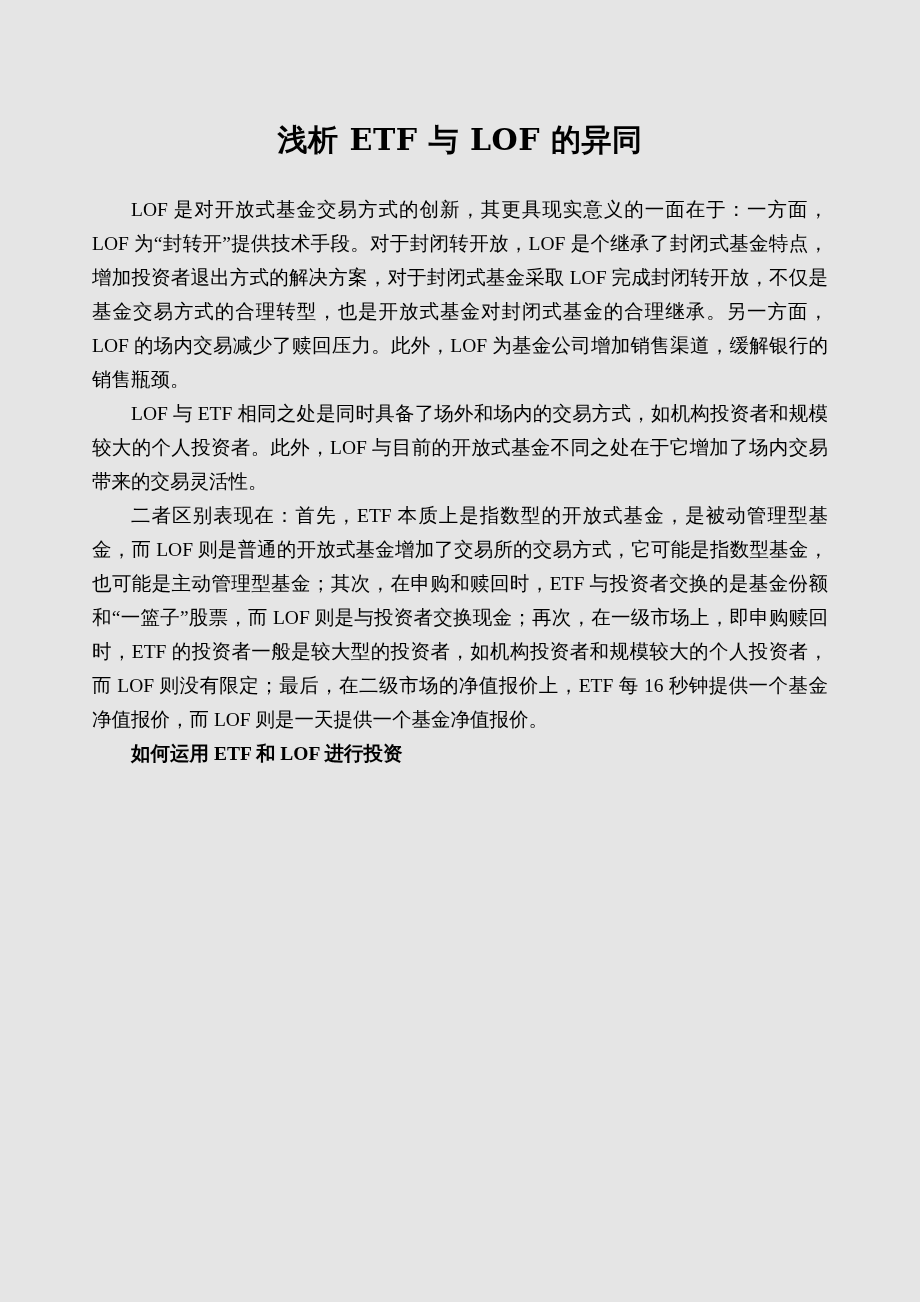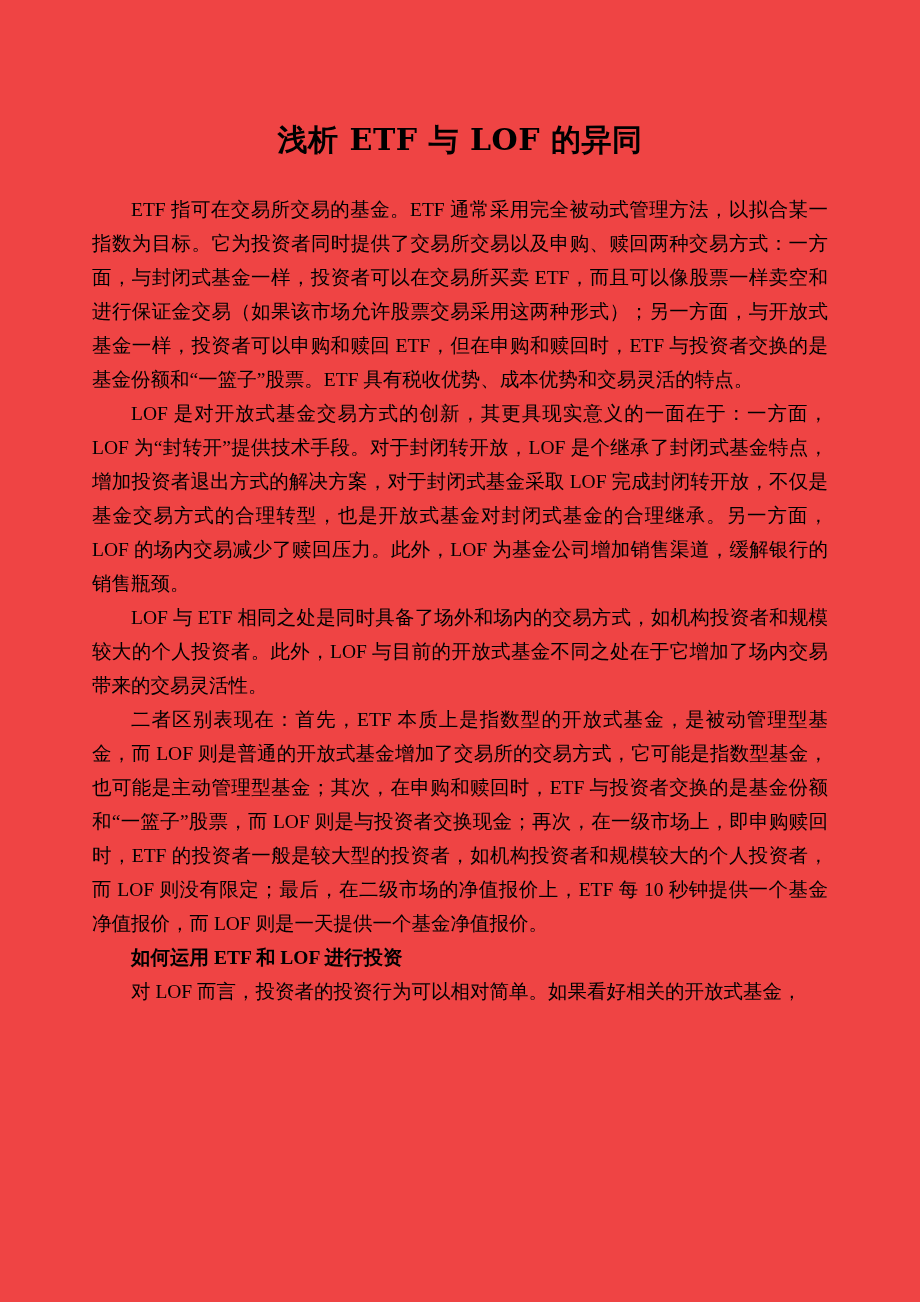"浅析 ETF 与 LOF 的异同" .page { background: #ef4444 -> #e5e5e5 }
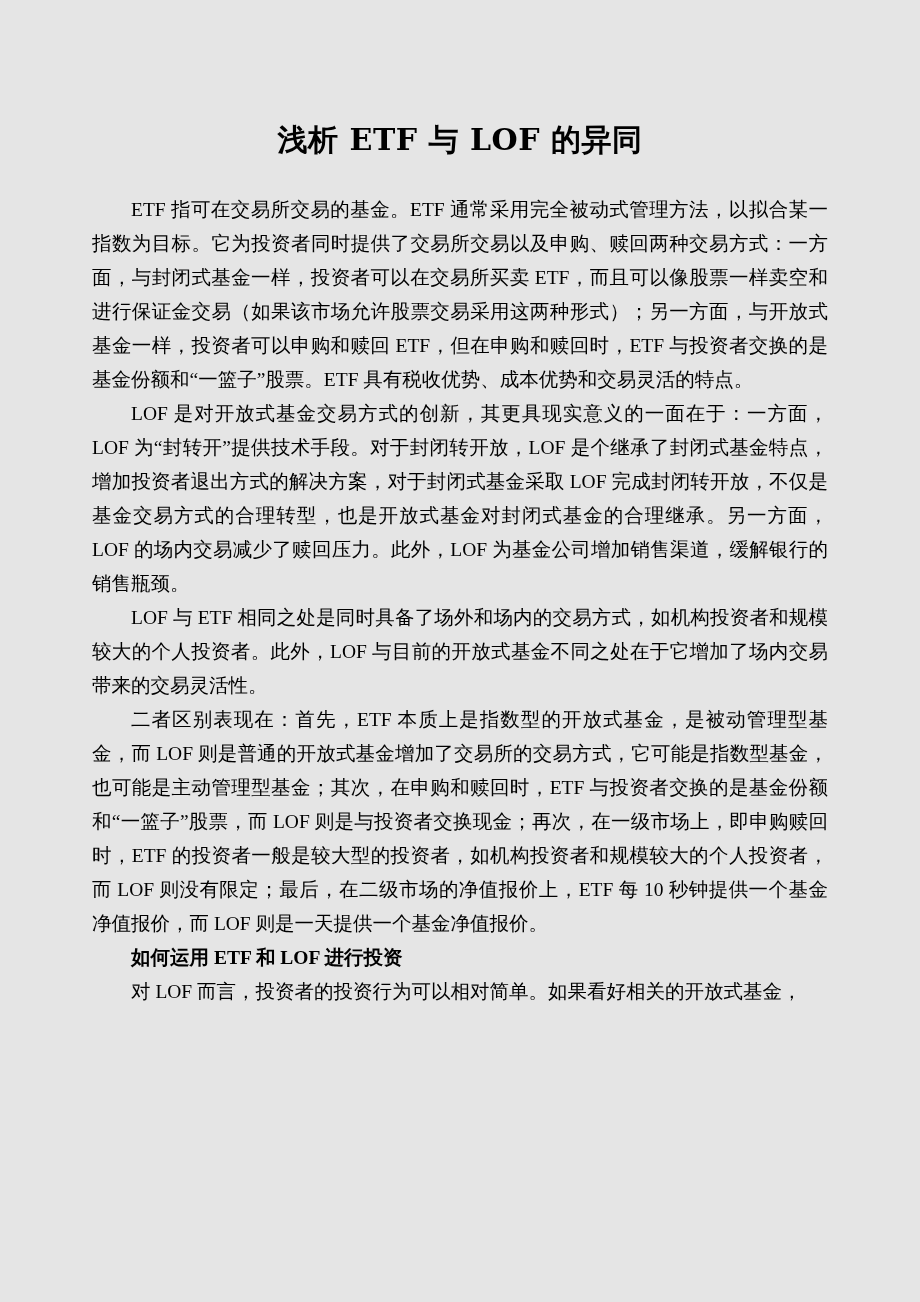"ETF 指可在交易所交易的基金。ETF" p.para { html: <p>ETF 指可在交易所交易的基金。ETF 通常采用完全被动式管理方法，以拟合某一指数为目标。它为投资者同时提供了交易所交易以及申购、赎回两种交易方式：一方面，与封闭式基金一样，投资者可以在交易所买卖 ETF，而且可以像股票一样卖空和进行保证金交易（如果该市场允许股票交易采用这两种形式）；另一方面，与开放式基金一样，投资者可以申购和赎回 ETF，但在申购和赎回时，ETF 与投资者交换的是基金份额和“一篮子”股票。ETF 具有税收优势、成本优势和交易灵活的特点。</p> -> none }
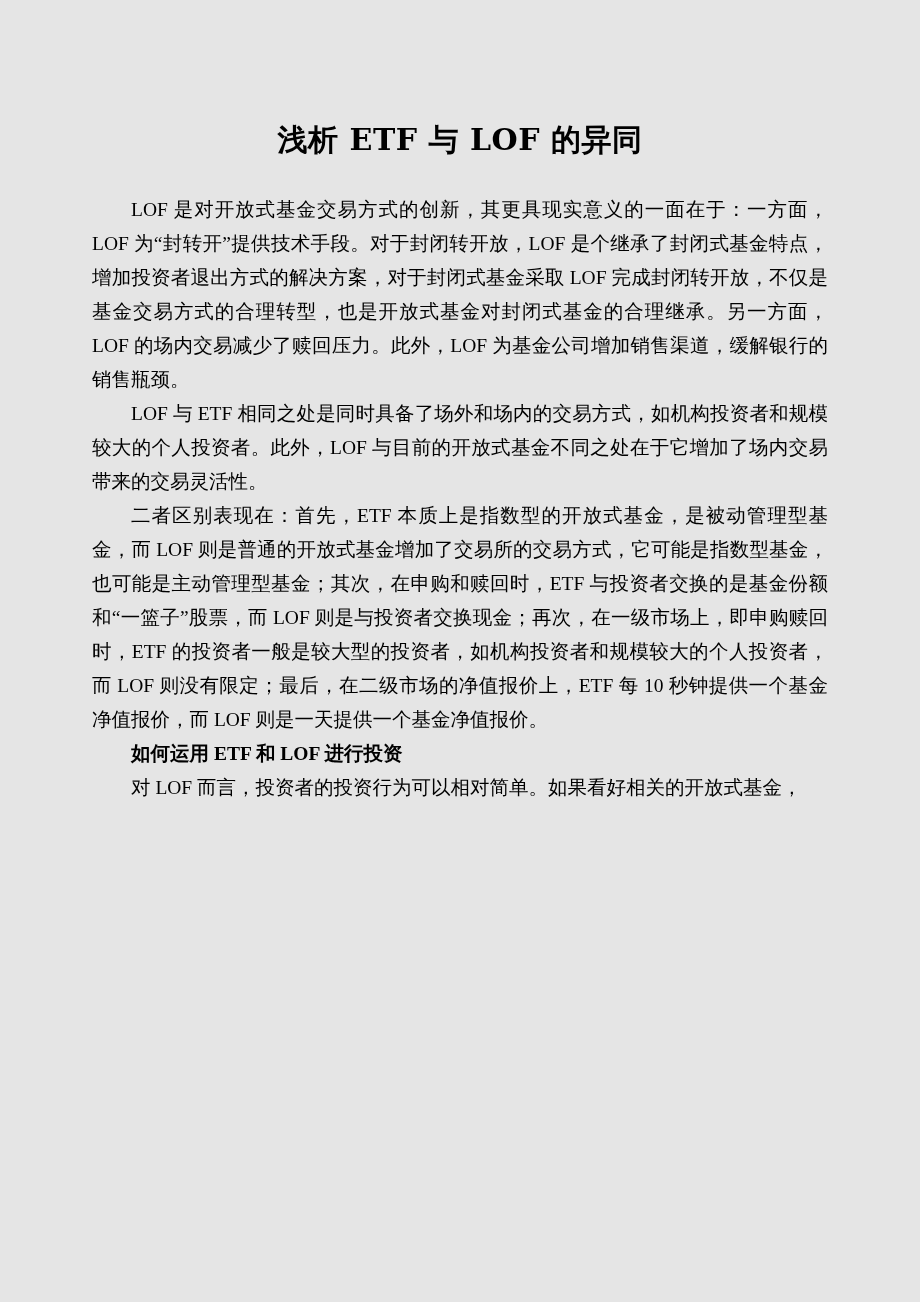"二者区别表现在：首先，ETF 本质上是指数型的开放式基金，是被动管理型基金，而" p.para { text: 10 -> 16 }
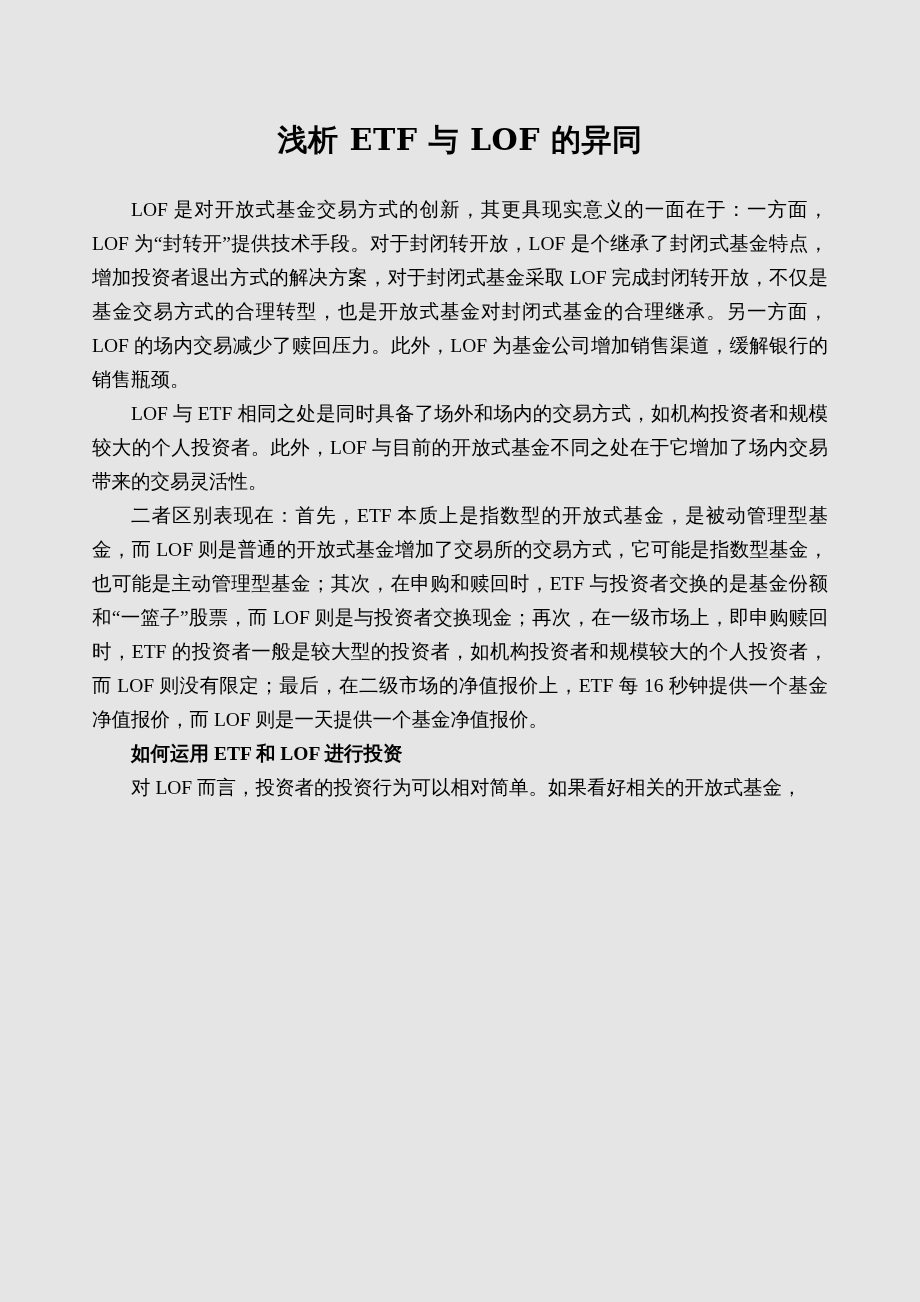"对 LOF 而言，投资者的投资行为可以相对简单。如果看好相关的开放式基金，" p.para { html: <p>对 LOF 而言，投资者的投资行为可以相对简单。如果看好相关的开放式基金，</p> -> none }
